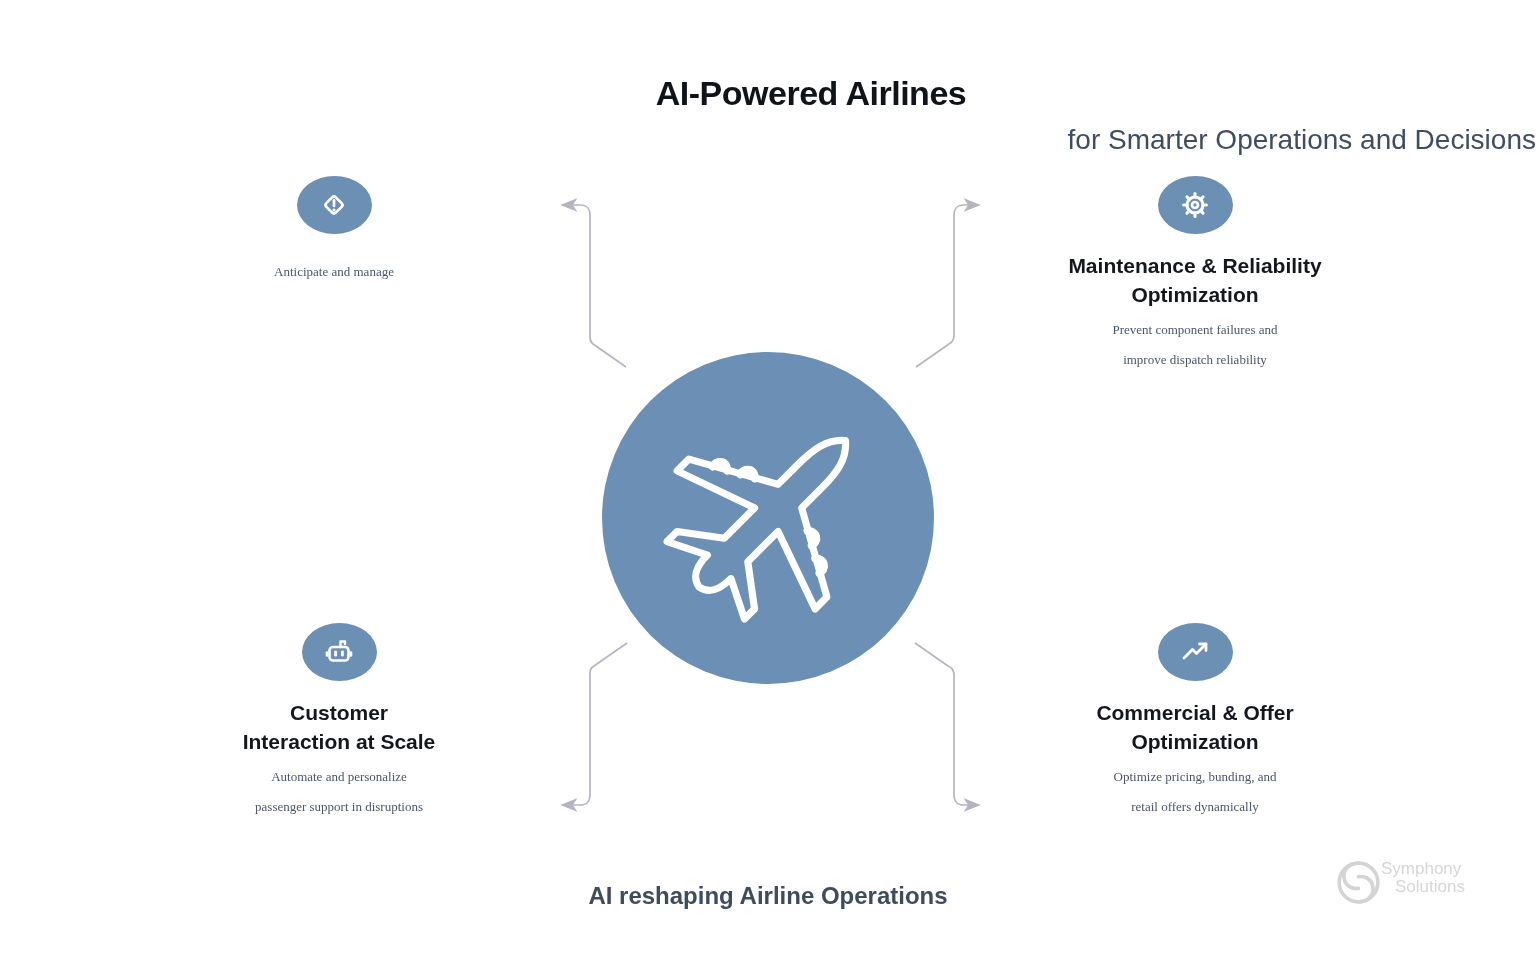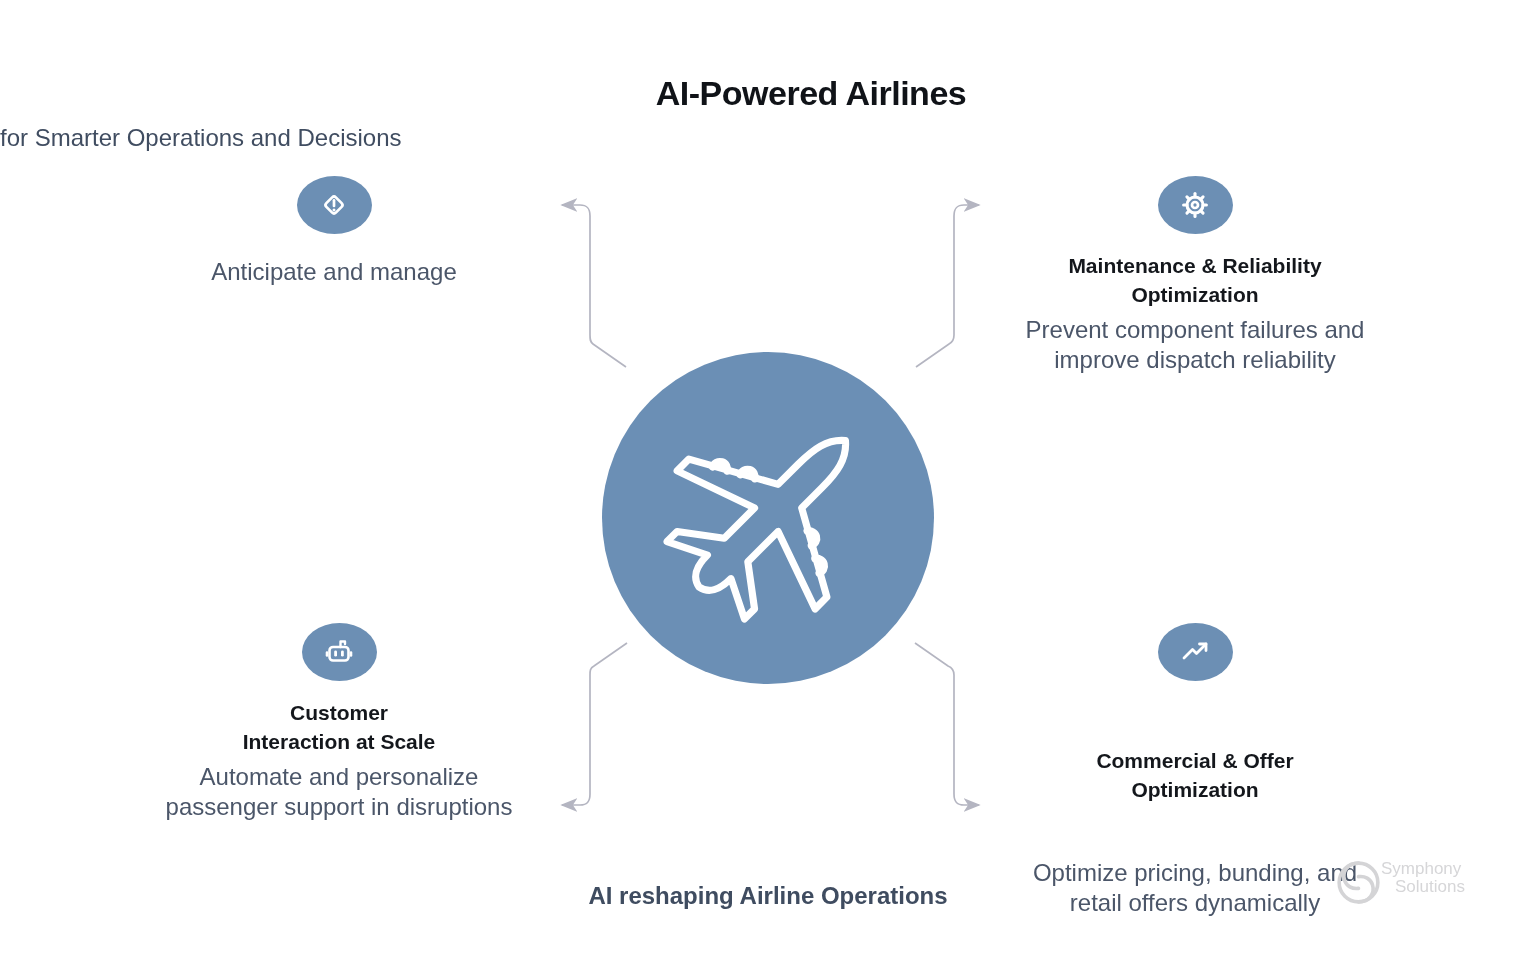"for Smarter Operations and Decisions" .main-subtitle { font-size: 24px -> 28px; text-align: left -> right }
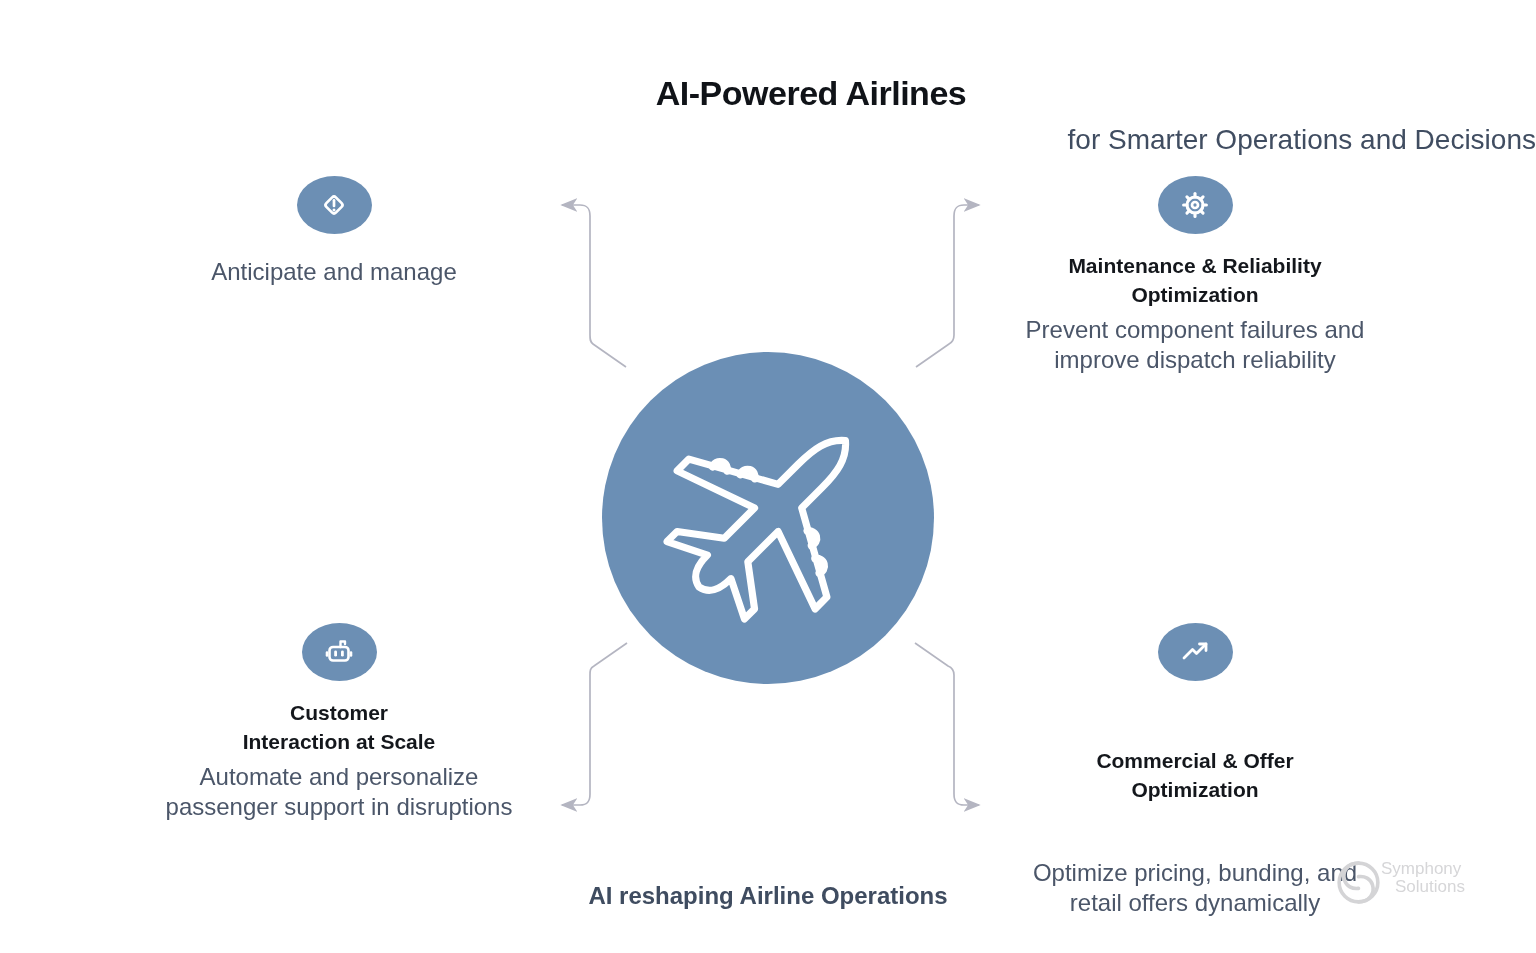"Anticipate and manage" .q-desc { font-family: none -> Liberation Serif, serif; font-size: 24px -> 13px }
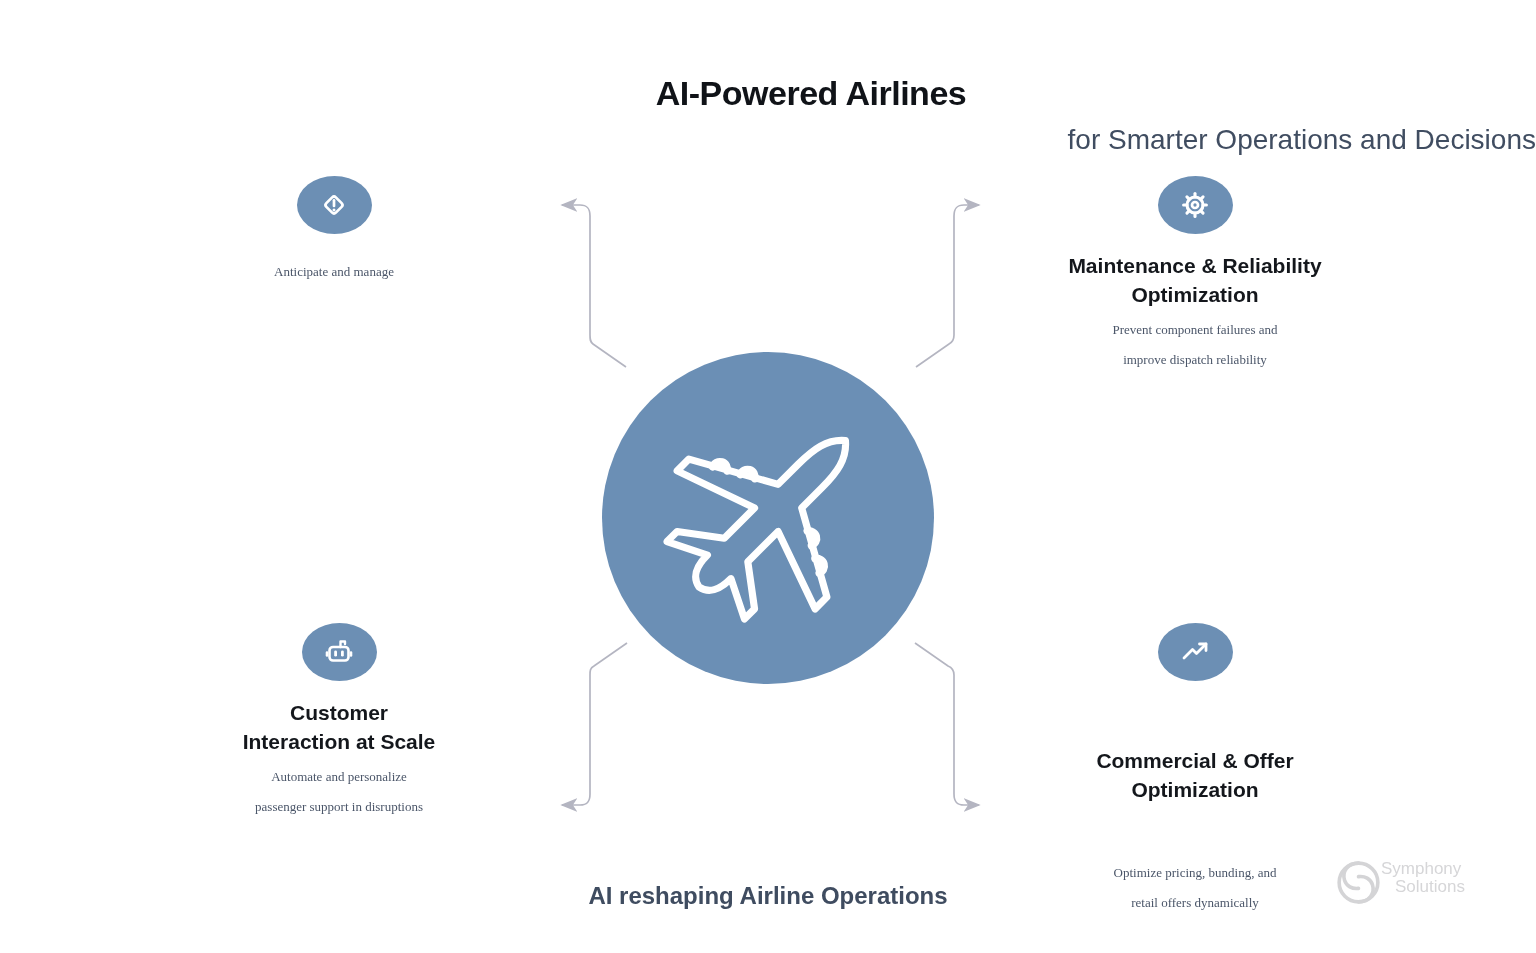"Commercial & Offer" .q-br { gap: 48px -> none }
